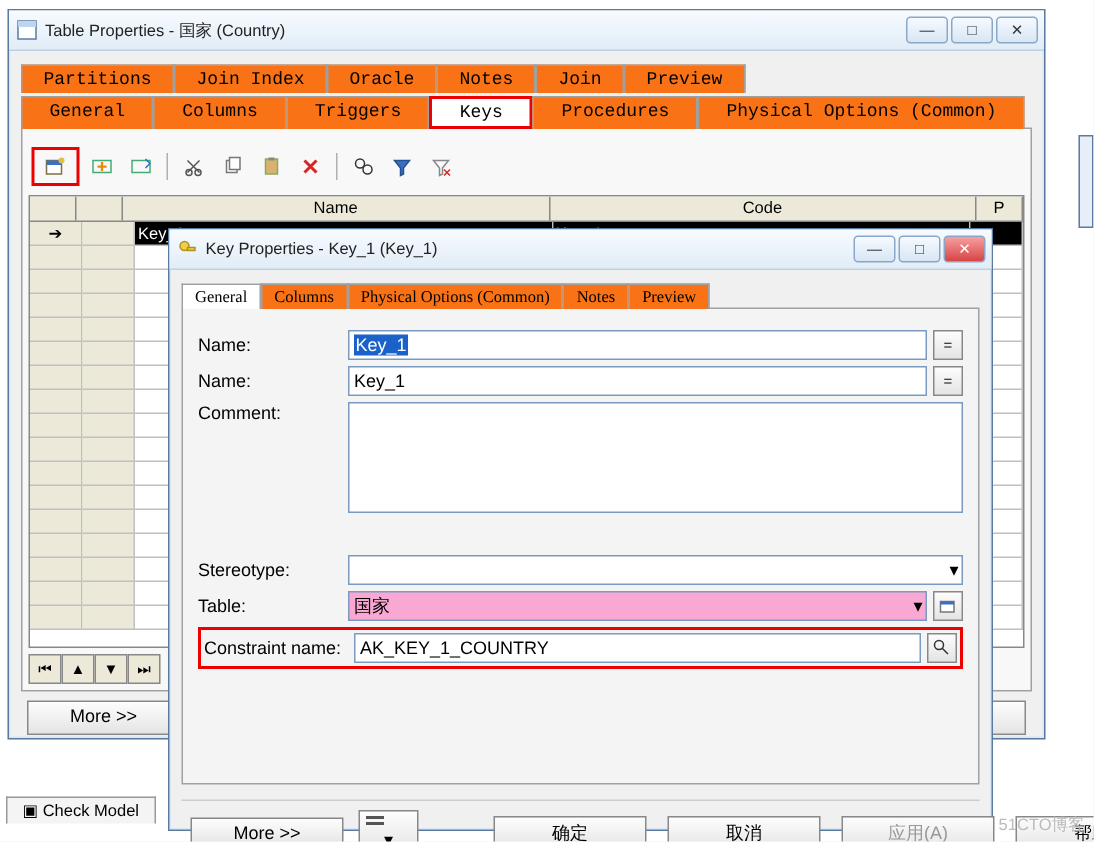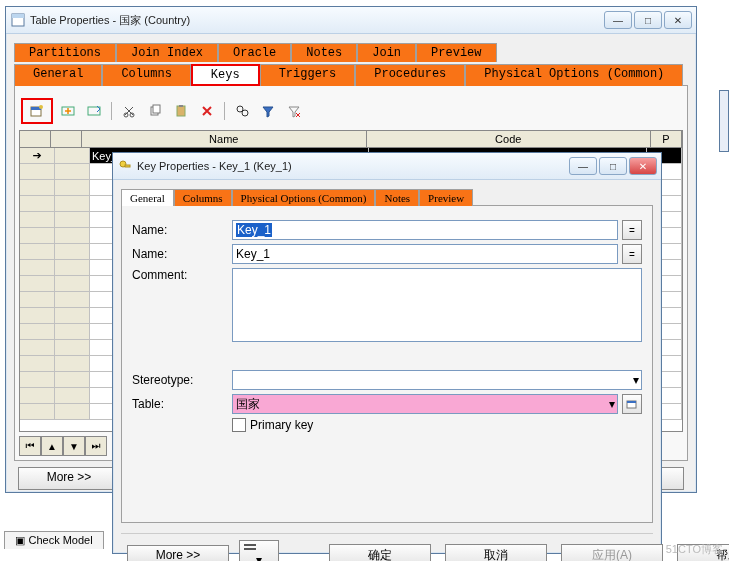"Keys" div.tab { order: before "Triggers" -> after "Triggers" }
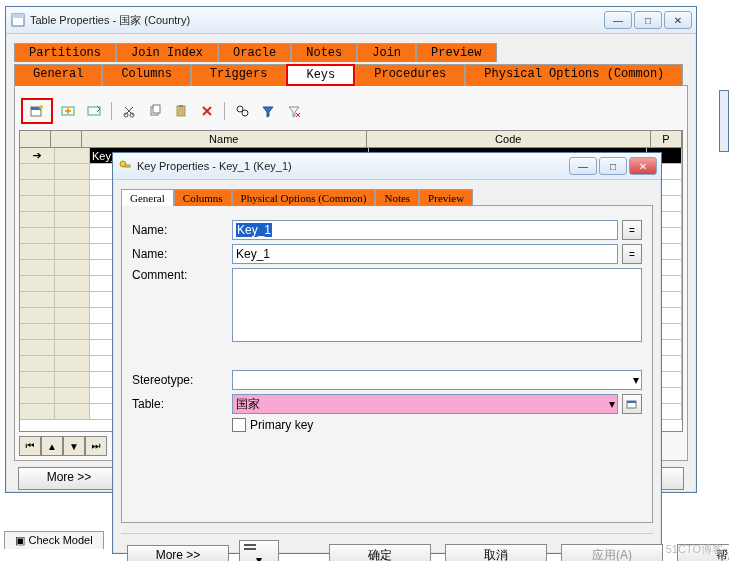"Constraint name:" div.form-row { html: none -> <div> <label>Constraint name:</label> <div>AK_KEY_1_COUNTRY</div> <div> <svg> <circle></circle> <path></path> </svg> </div> </div> }
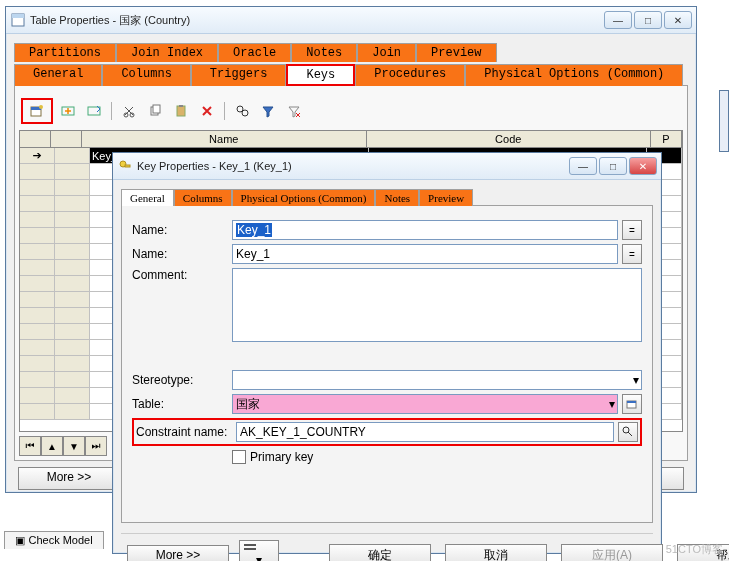"Primary key" div.checkbox { html: <div> <div></div> <span>Primary key</span> </div> -> none }
